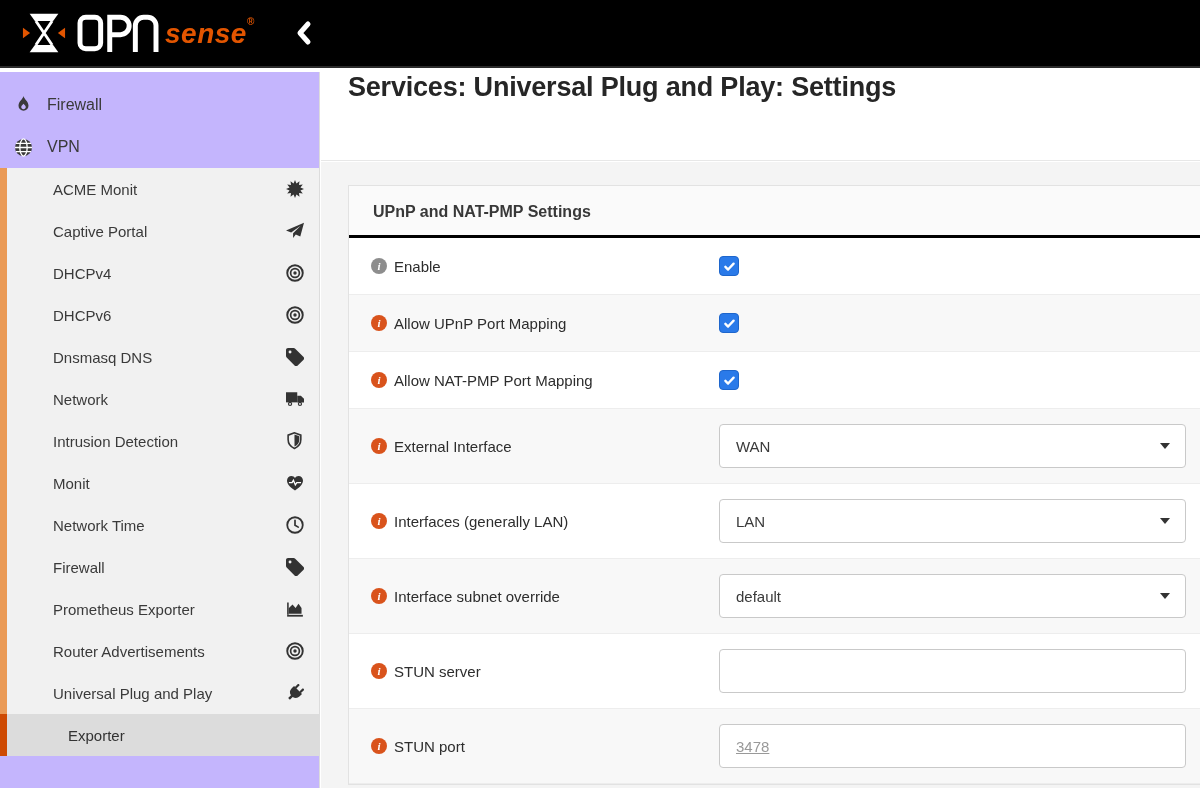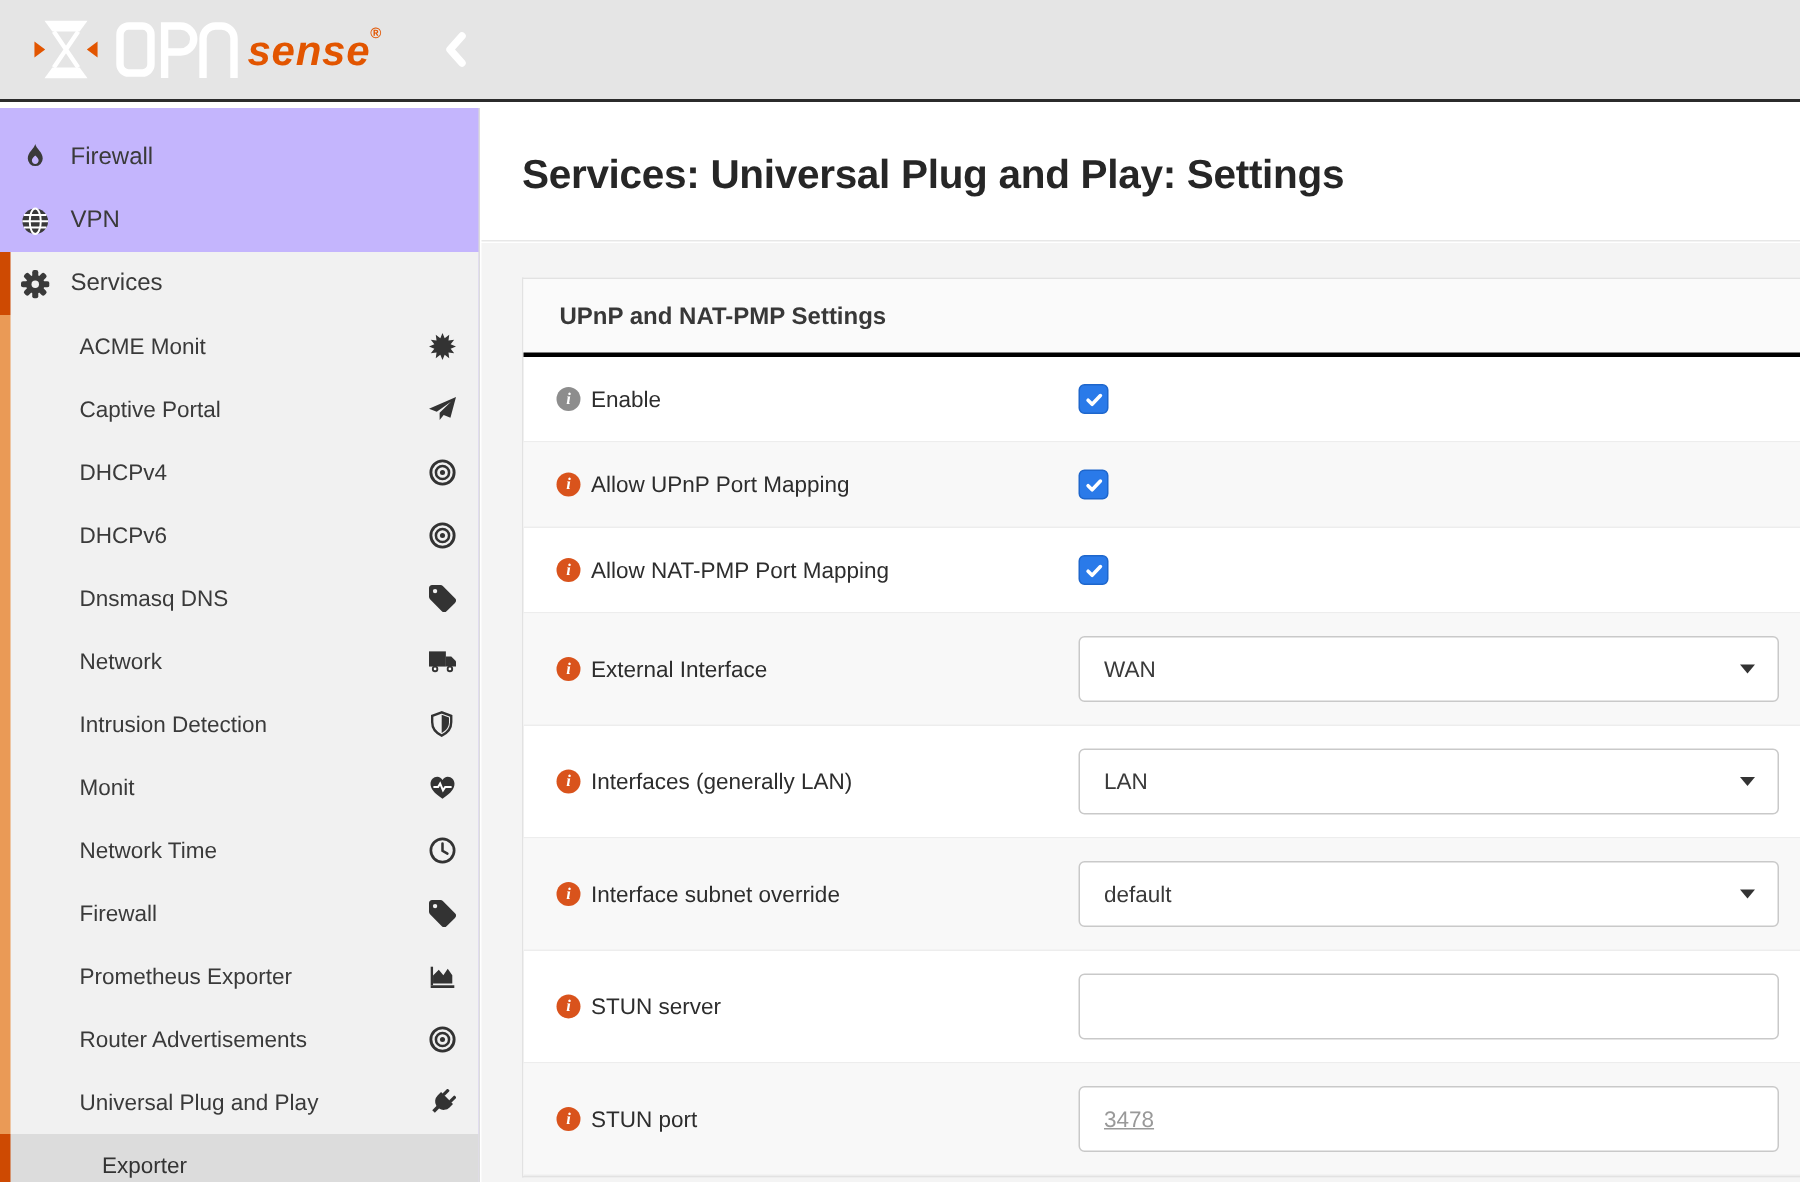"sense®" .topbar { background: #e5e5e5 -> #000000 }
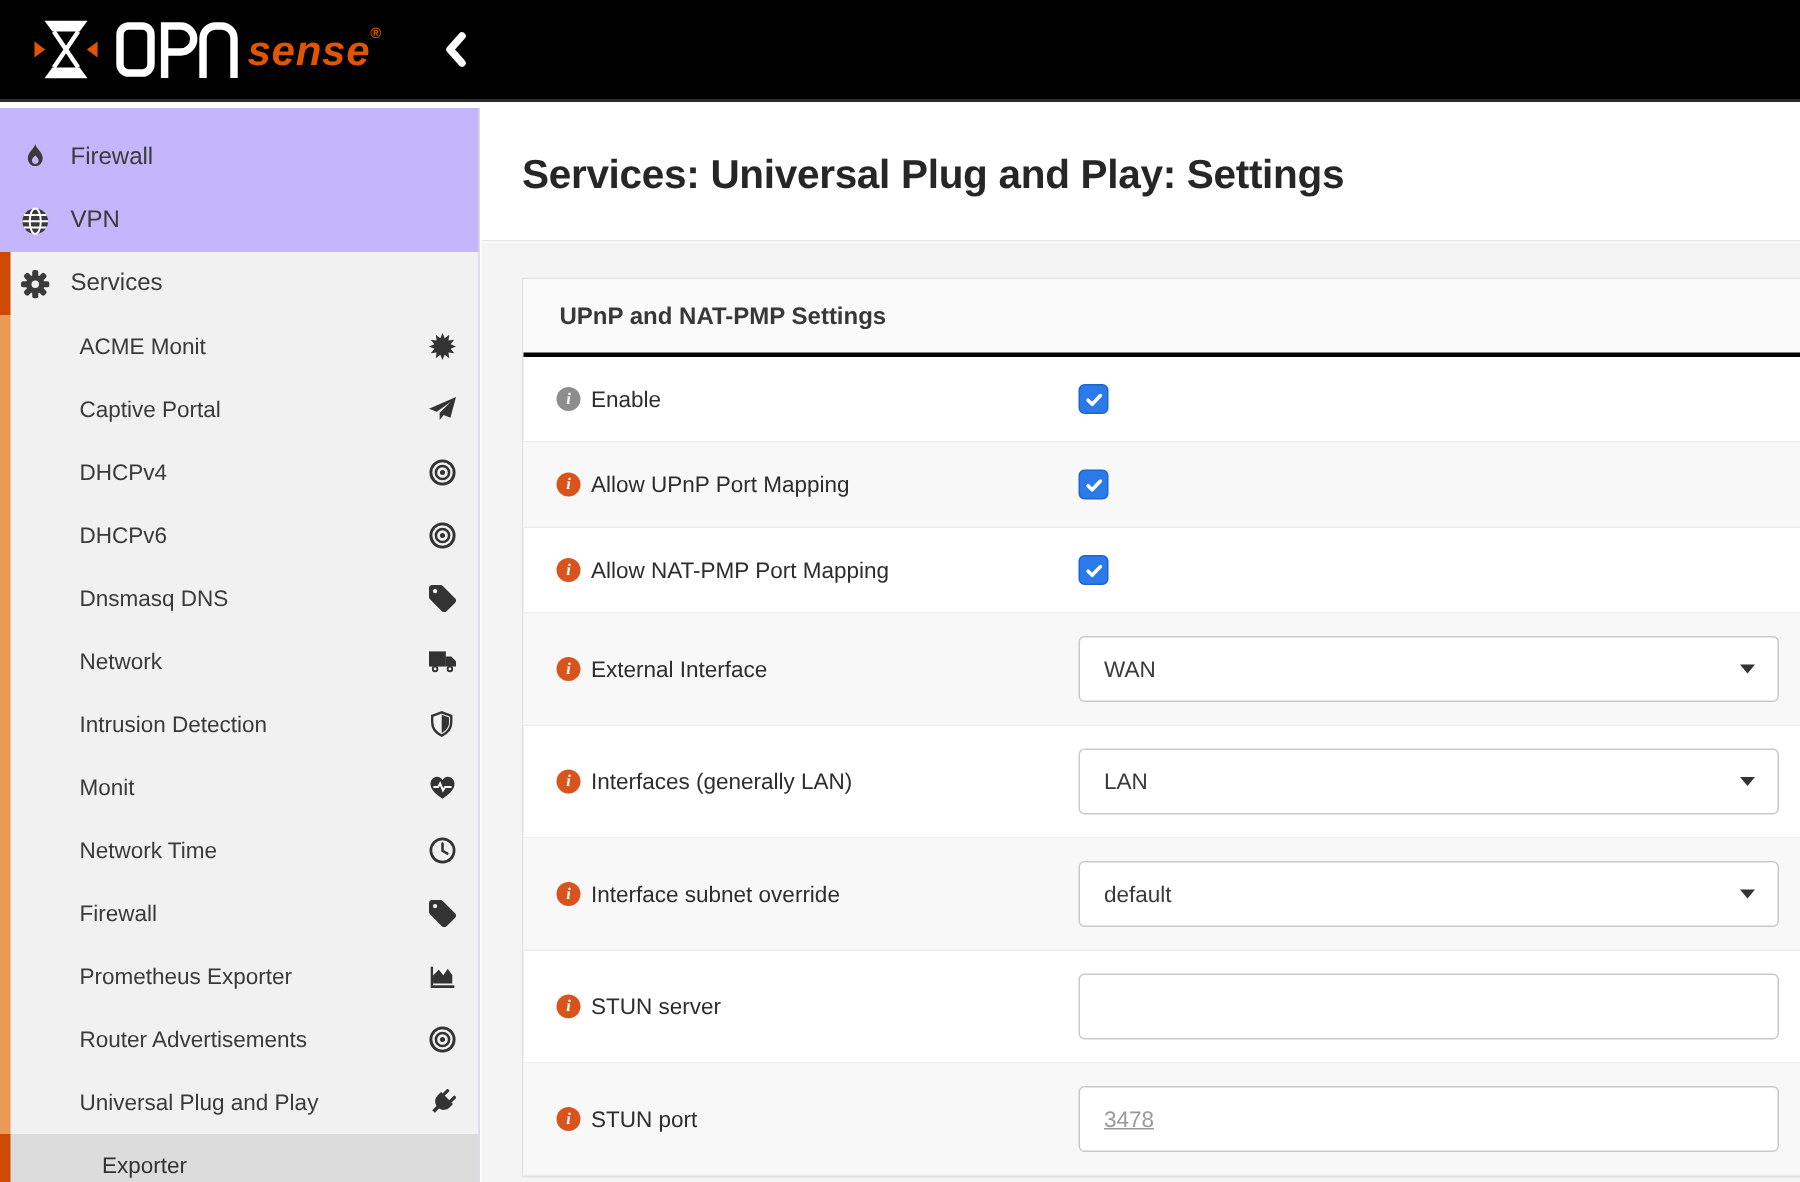"Services: Universal Plug and Play:" .titlebar { align-items: center -> none }
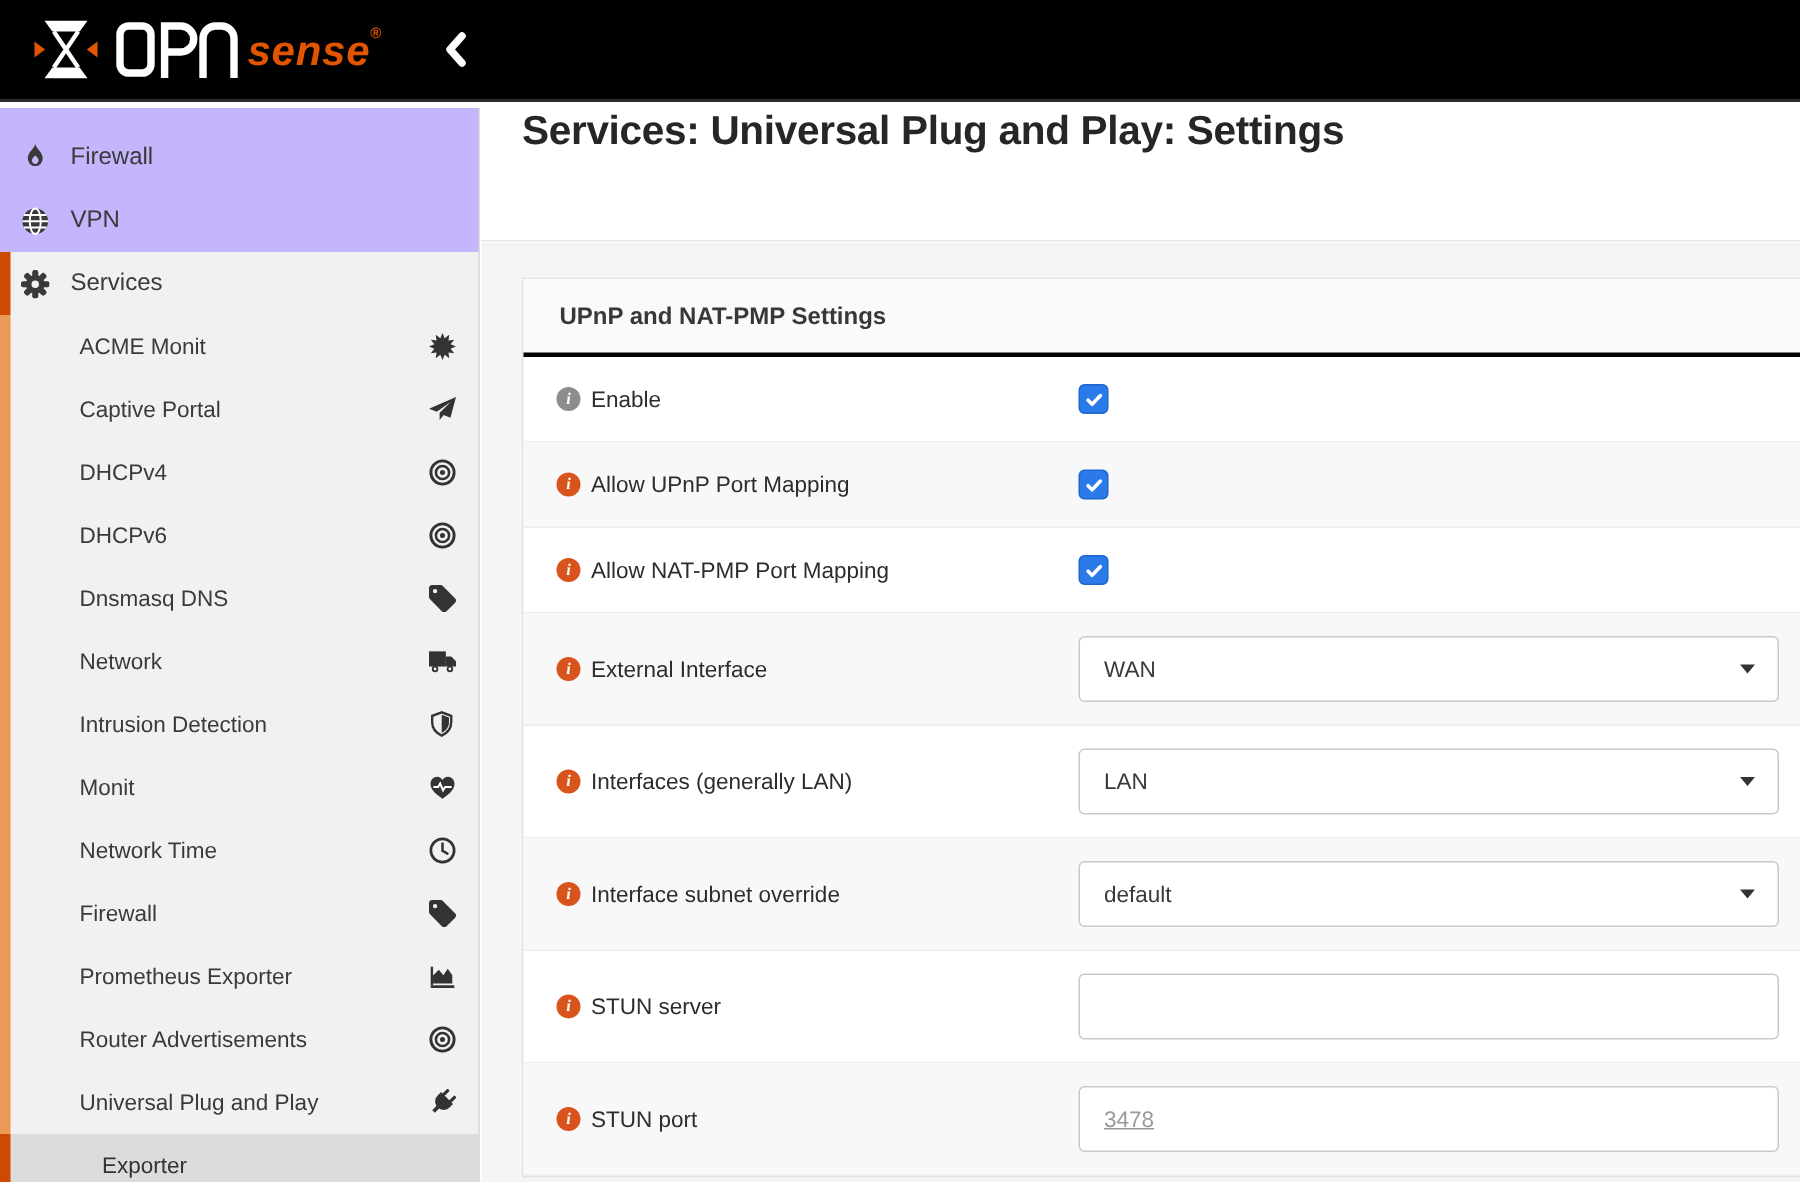"Services" div.side-item { html: <div> <span> <svg> <g> <g> <rect></rect> <rect></rect> <rect></rect> <rect></rect> <circle></circle> </g> <circle></circle> </g> </svg> </span> <span>Services</span> </div> -> none }
